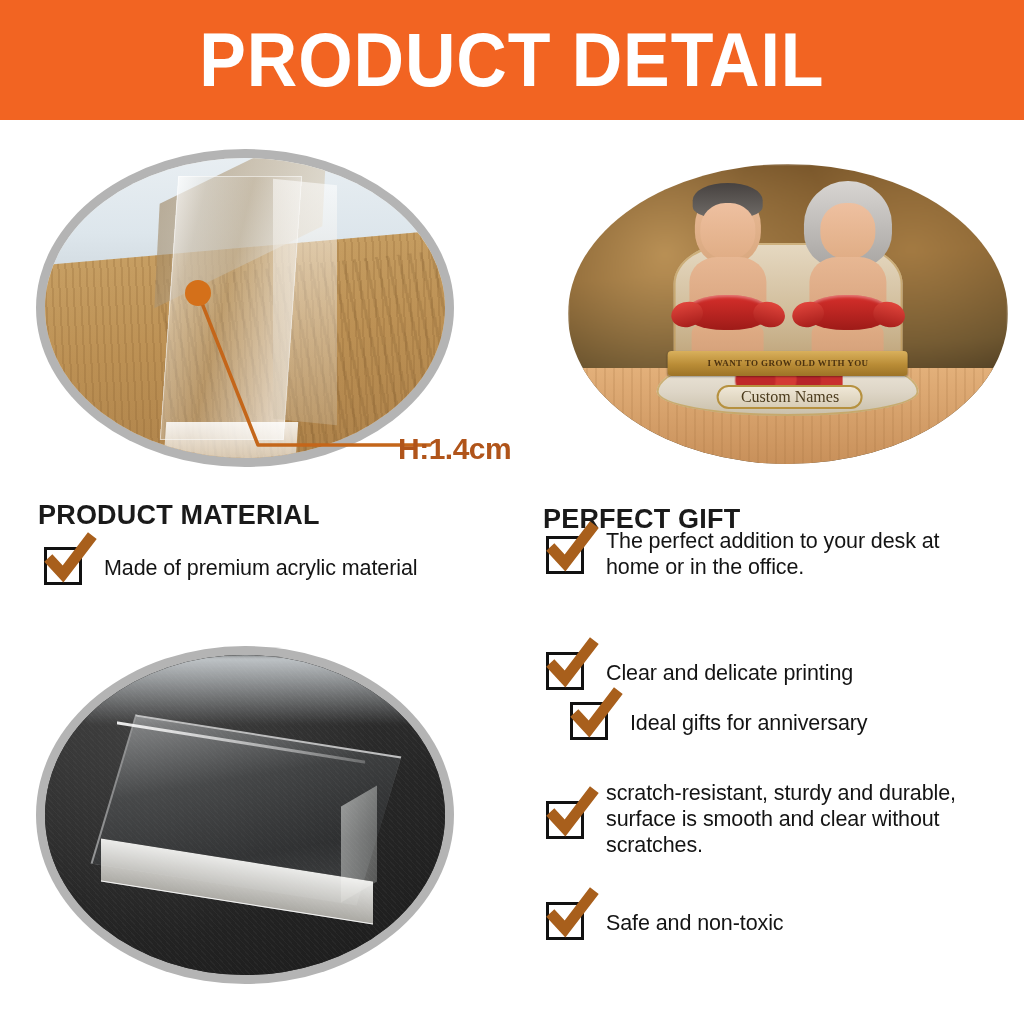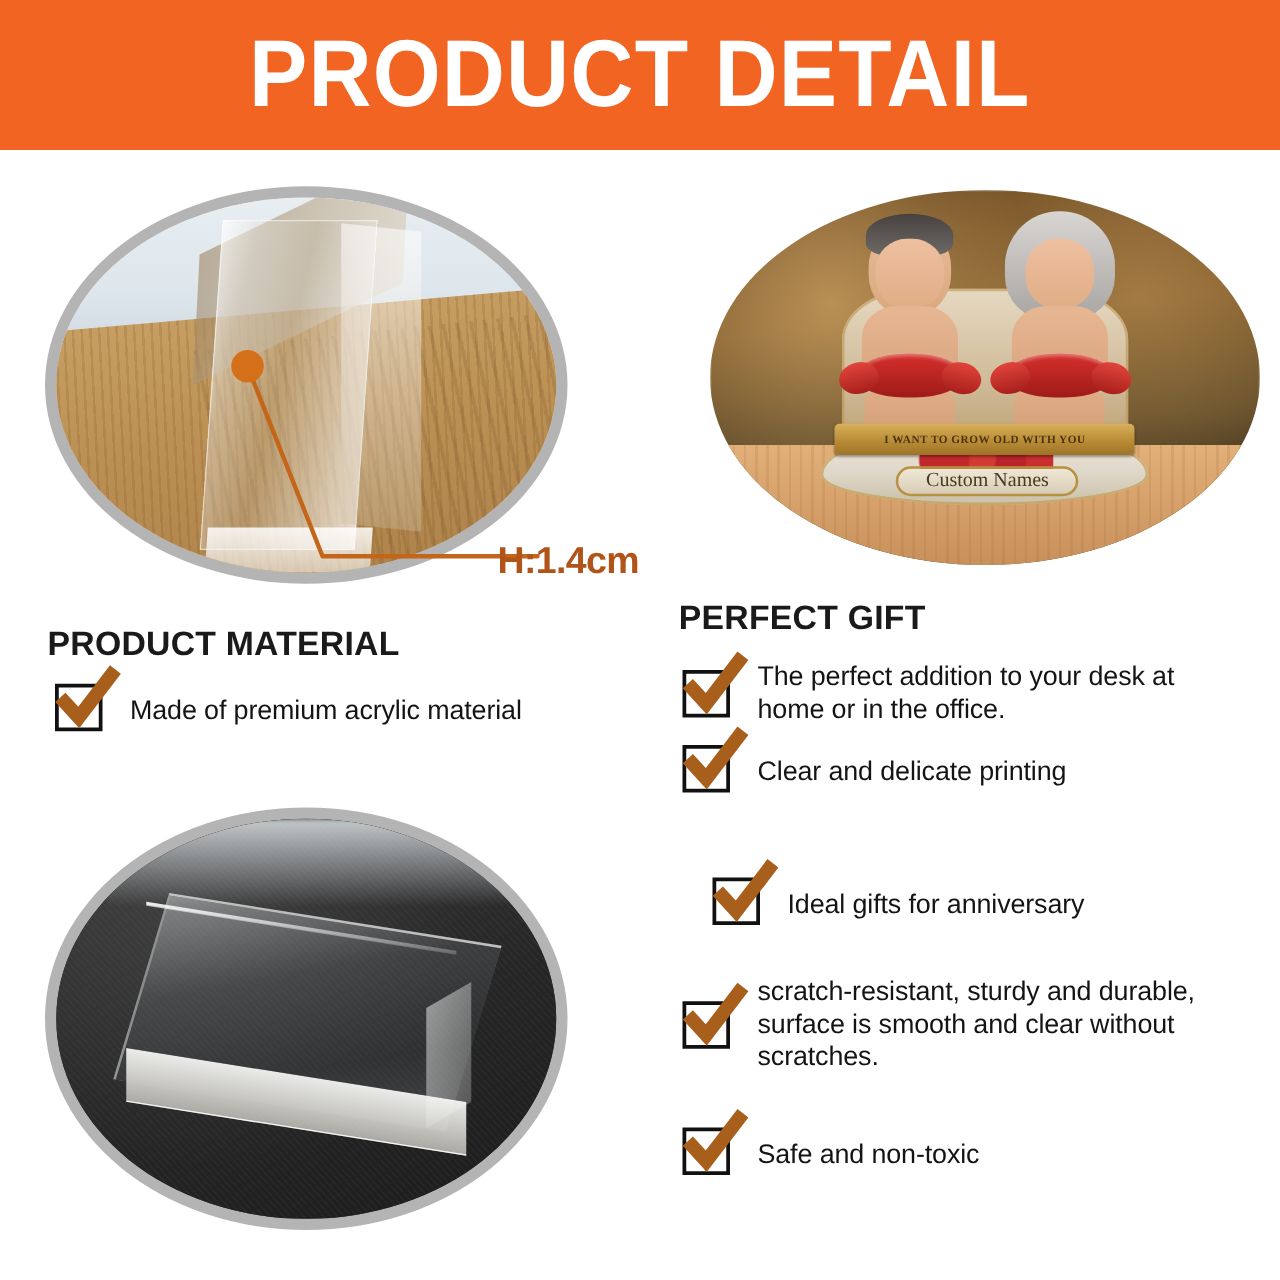"I WANT TO GROW OLD" #oval-figurine { top: 152px -> 164px }
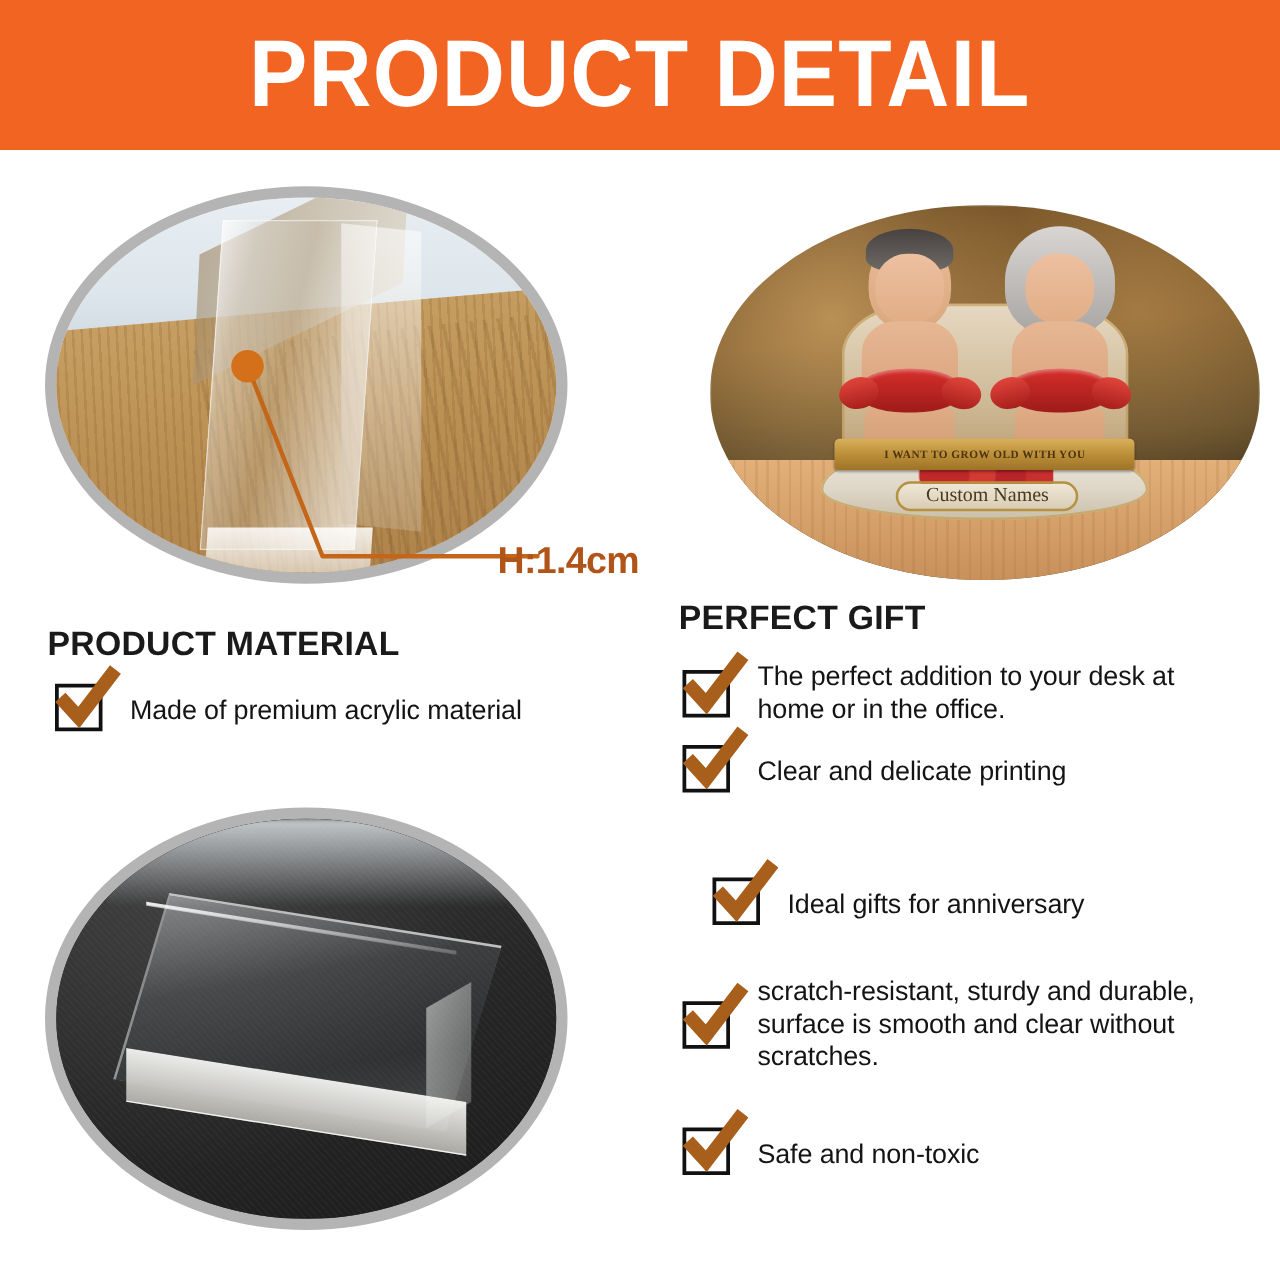"PERFECT GIFT" #heading-gift { top: 479px -> 504px }
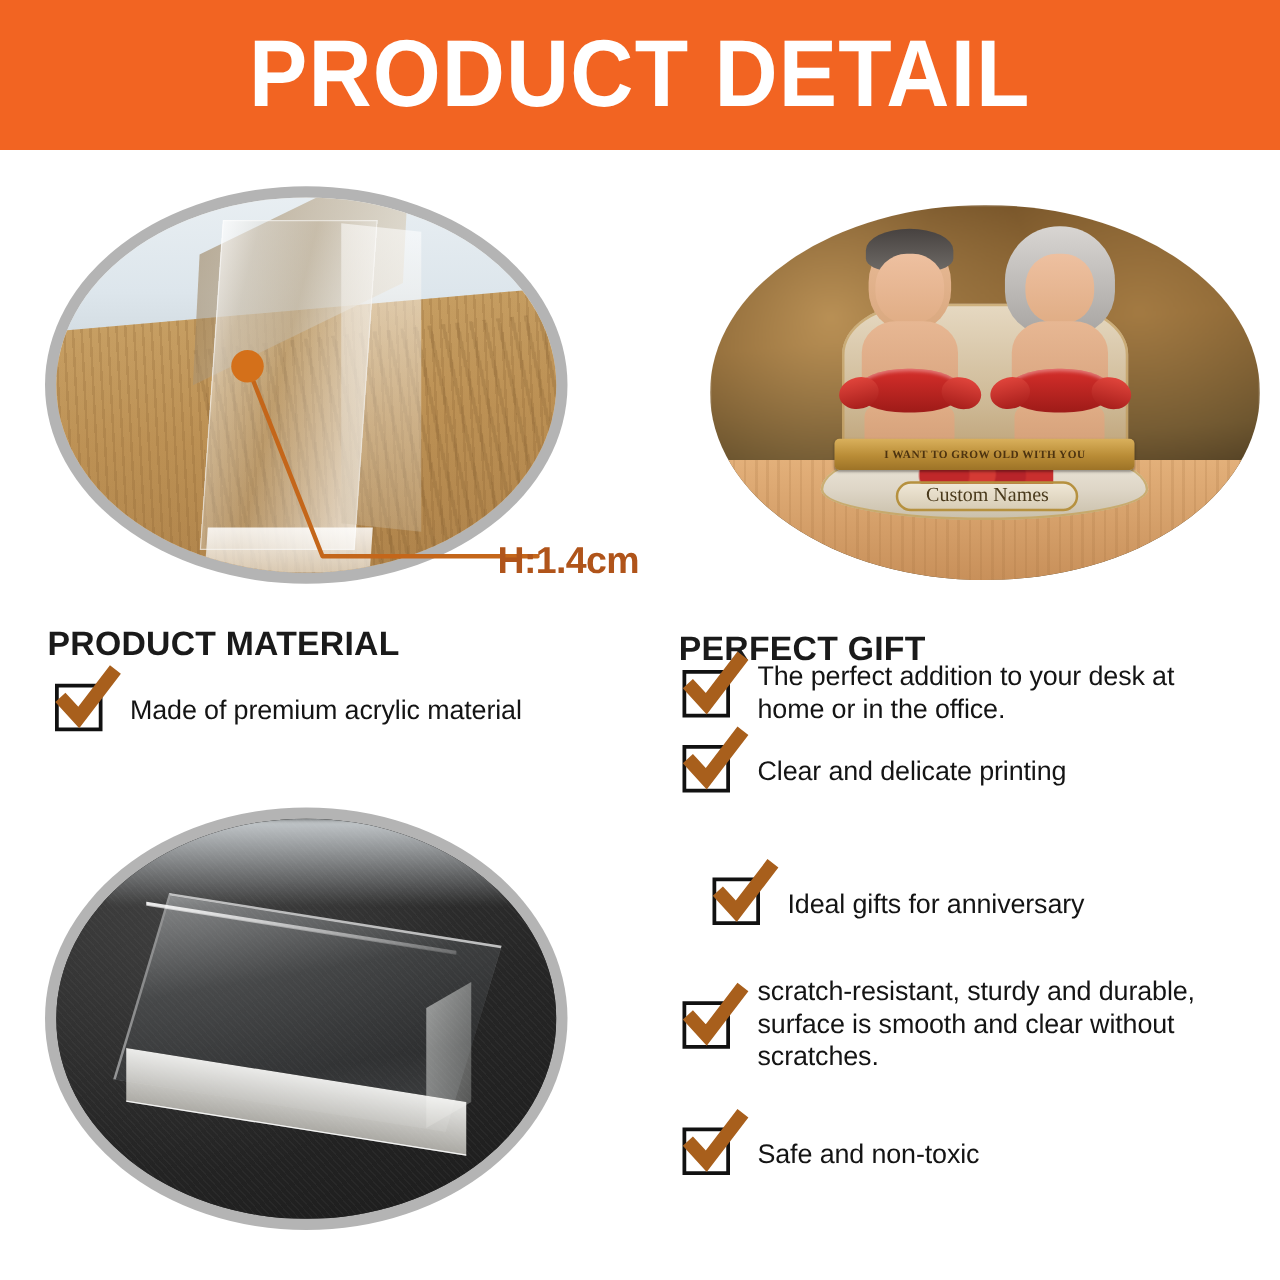"Clear and delicate printing" #item-gift-2 { top: 594px -> 650px }
